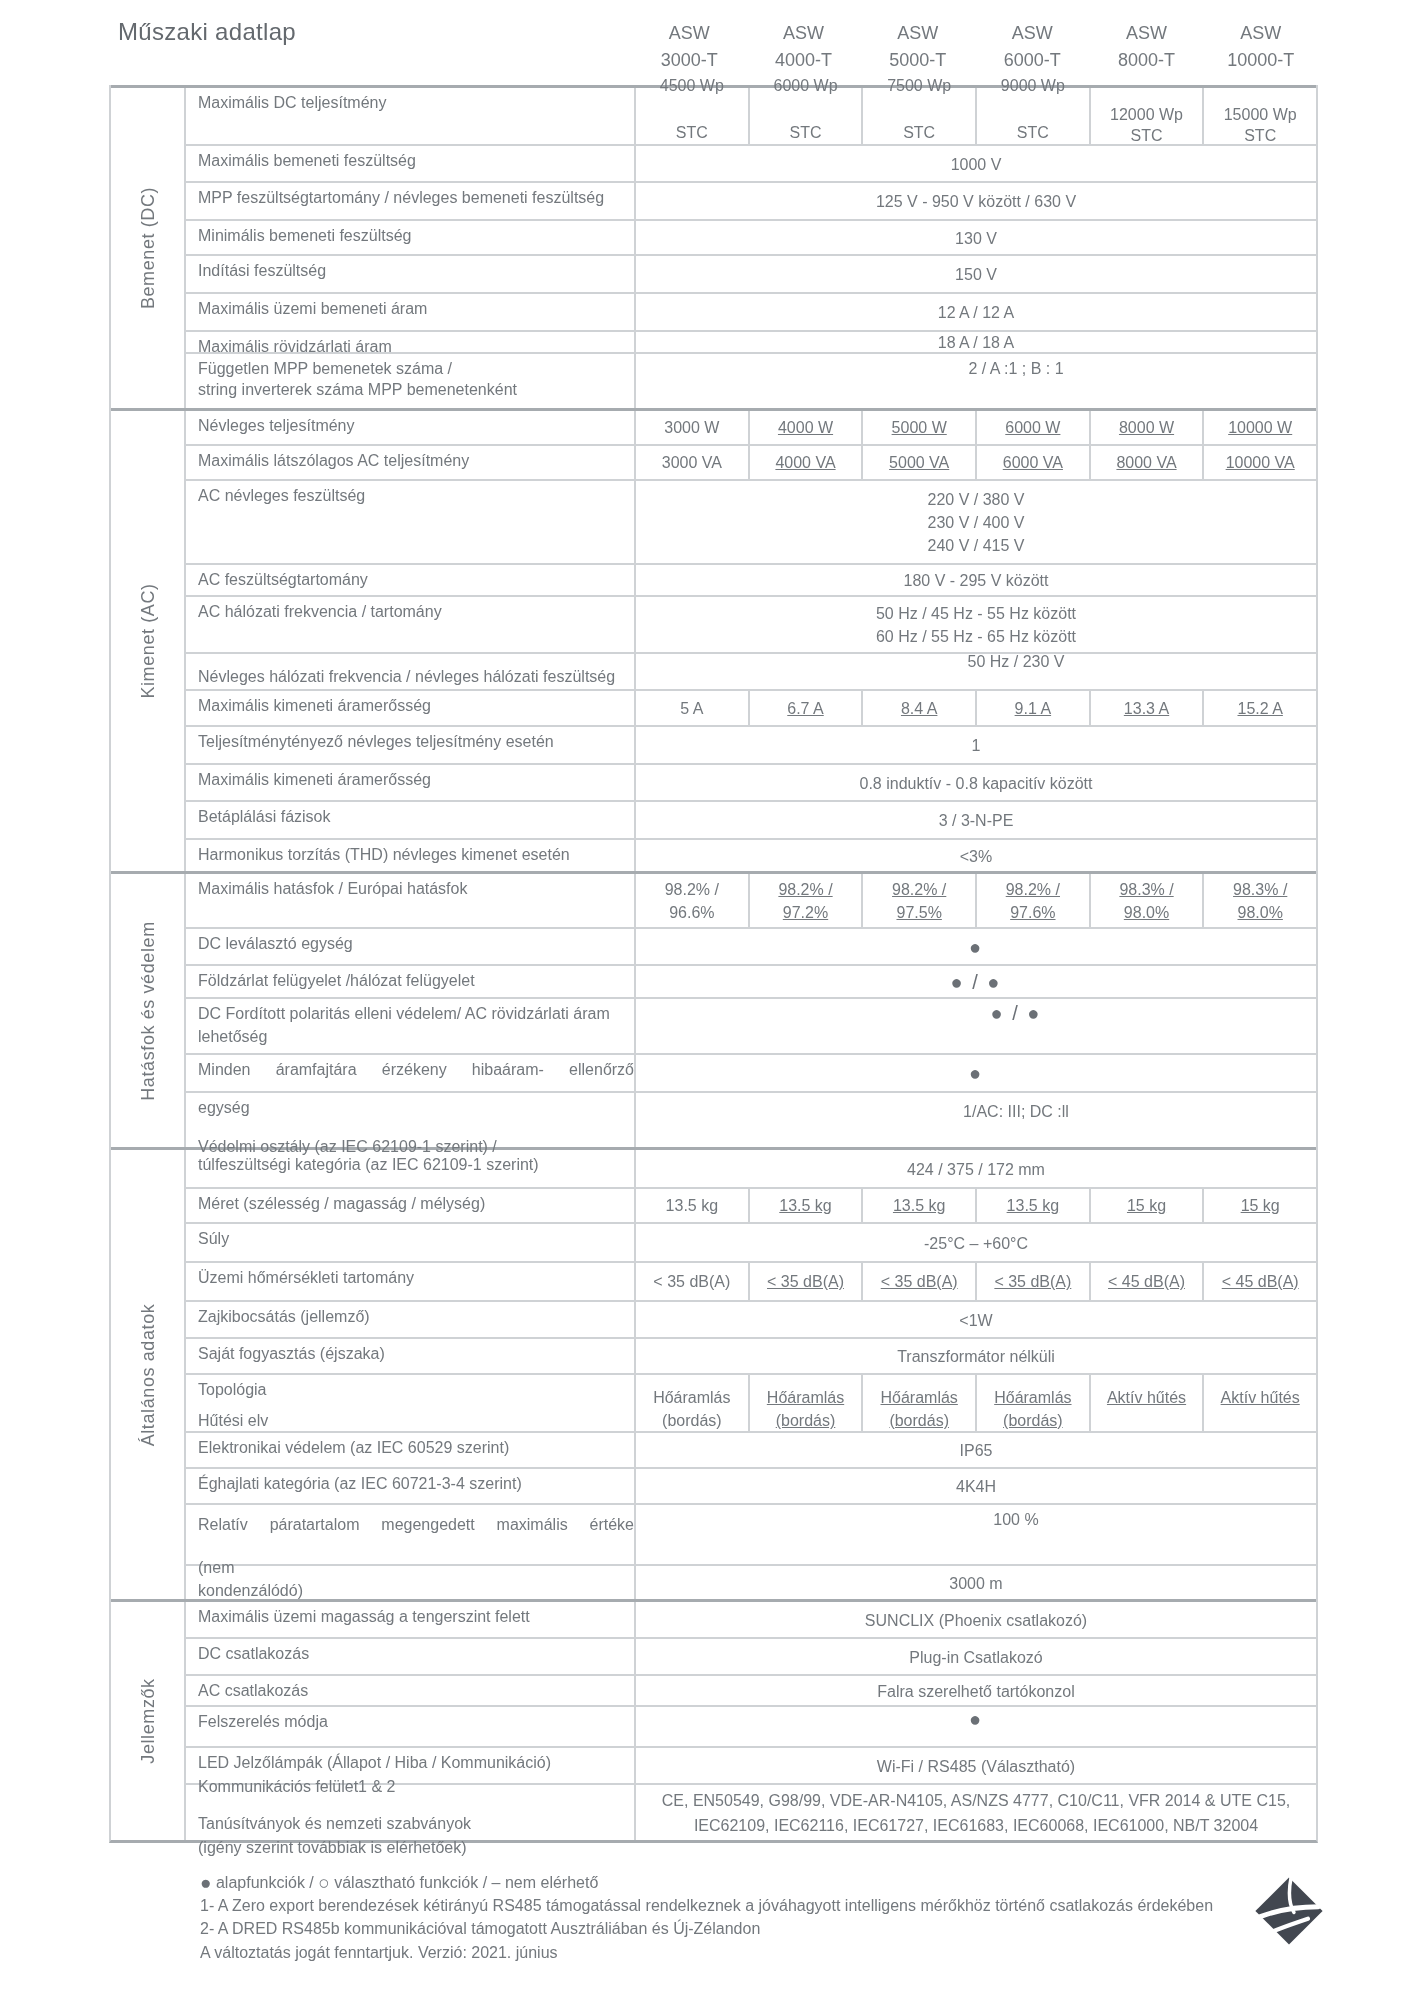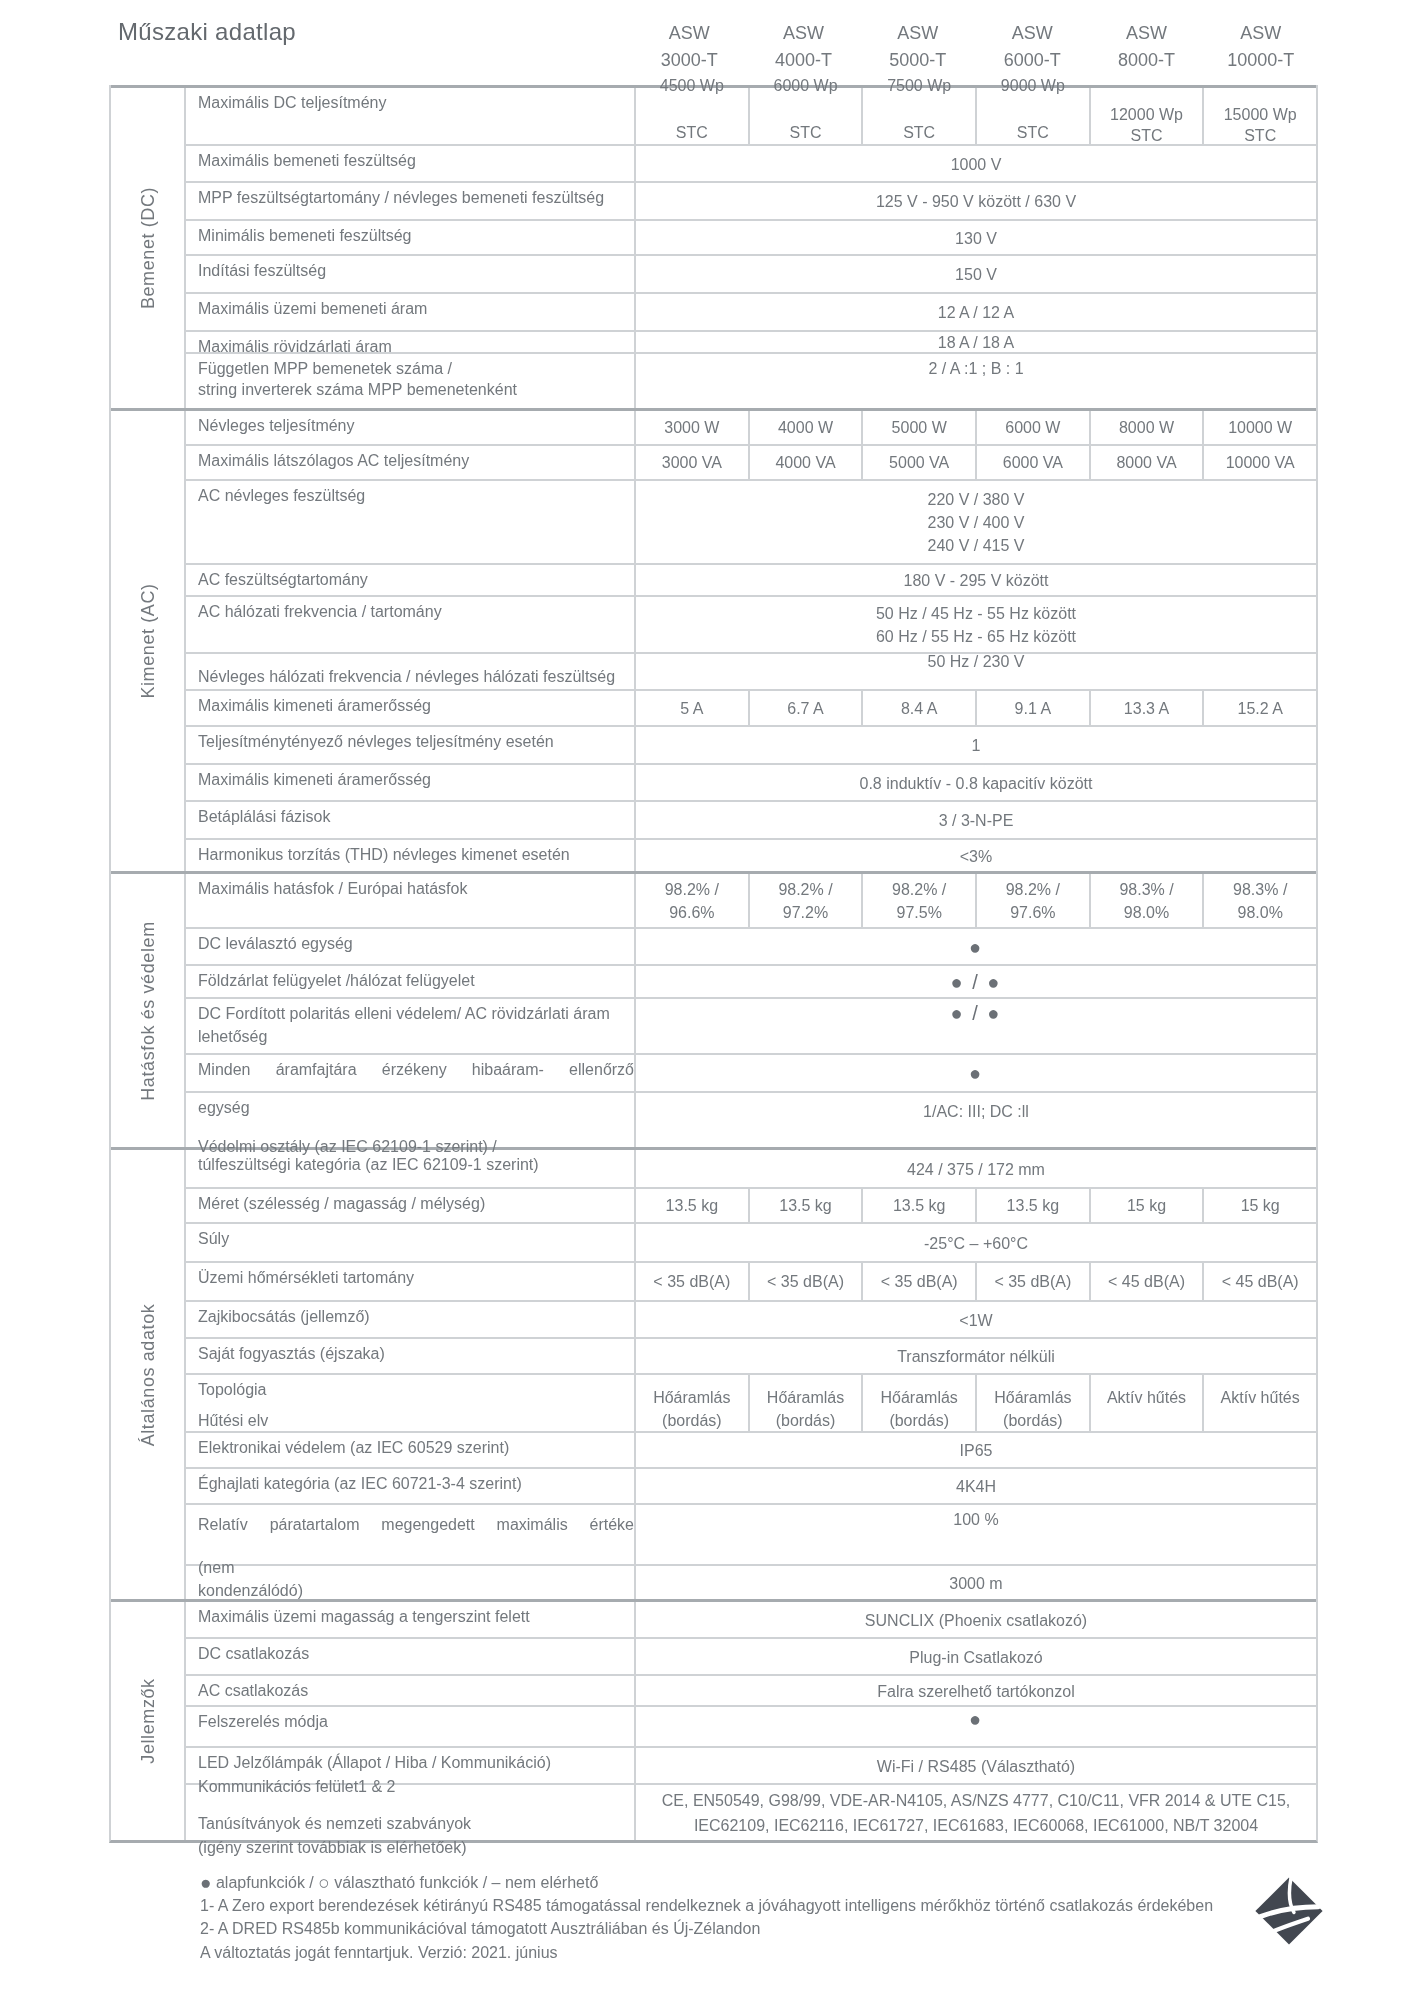"6000 Wp" .cell + .cell { text-decoration: none -> underline }
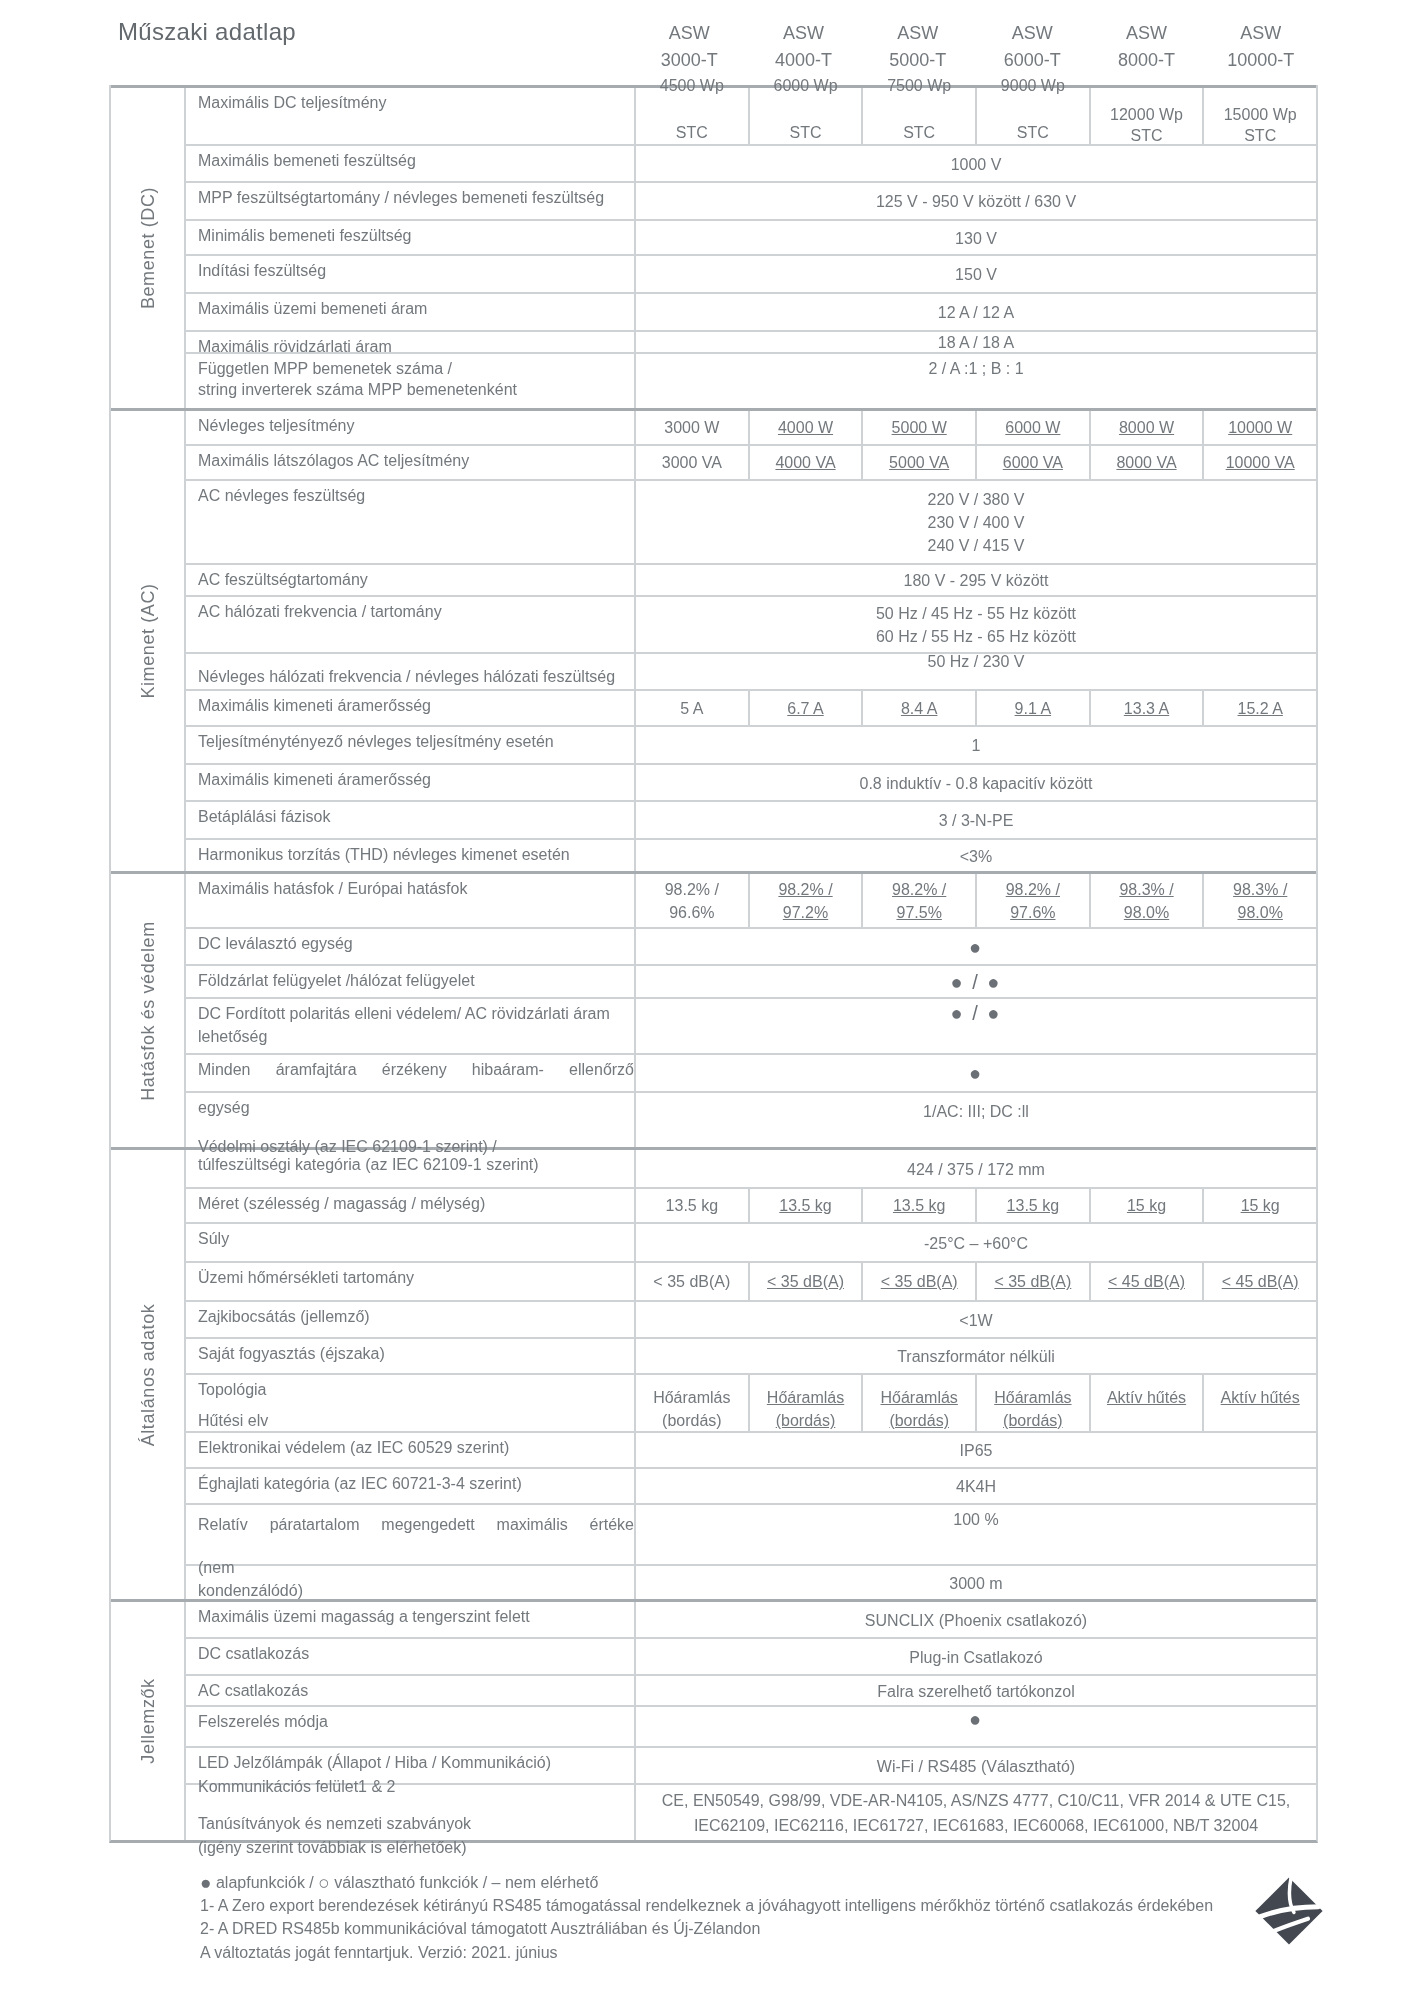"2 / A :1 ;" .vtop { padding-left: none -> 40px }
